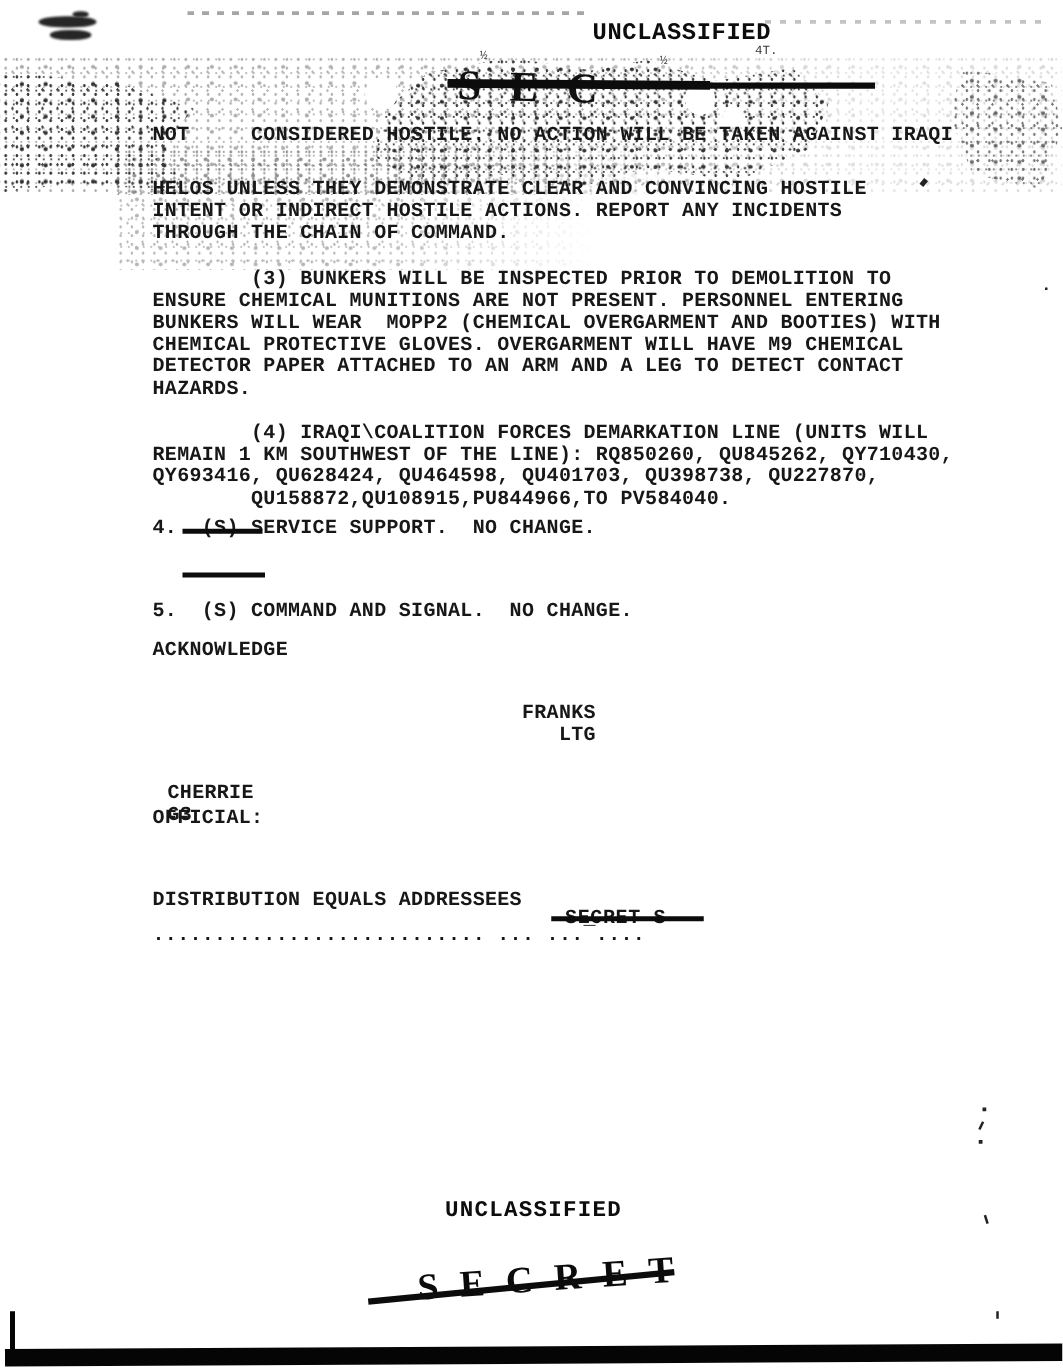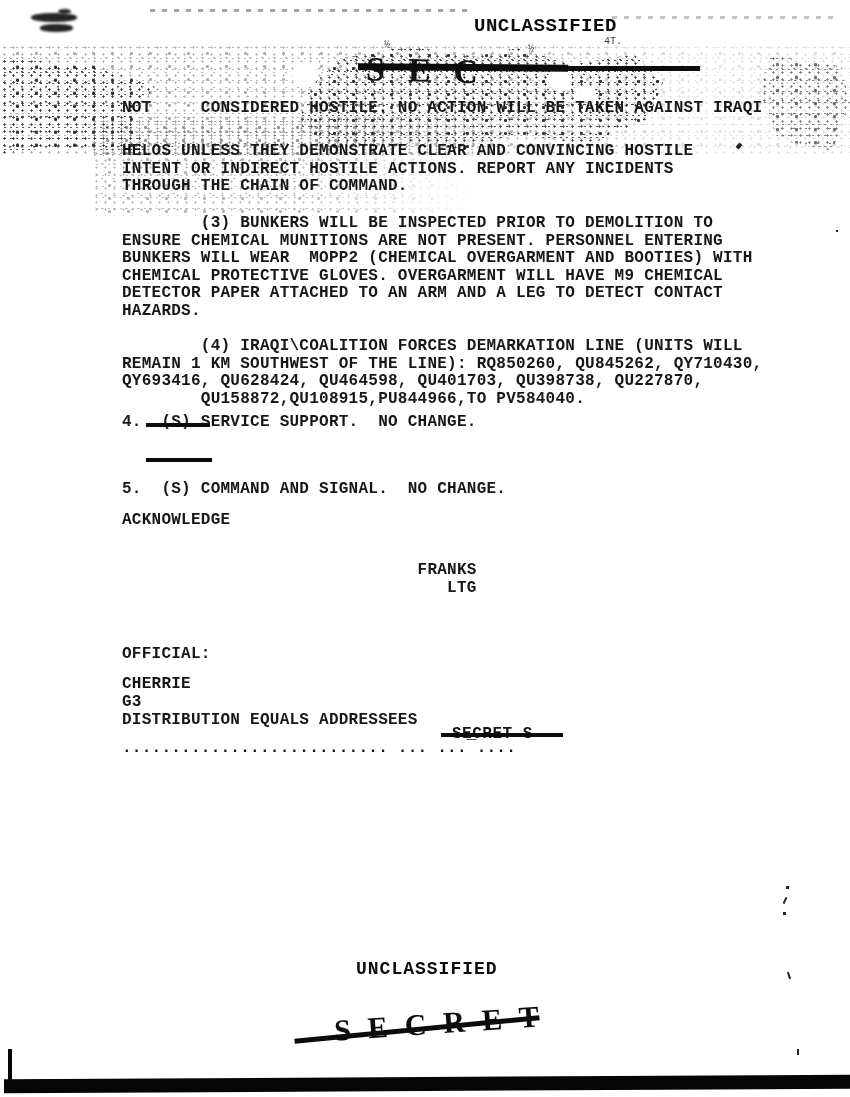"CHERRIE" div.tblock { margin-left: none -> 12px; top: 676px -> 626px }
